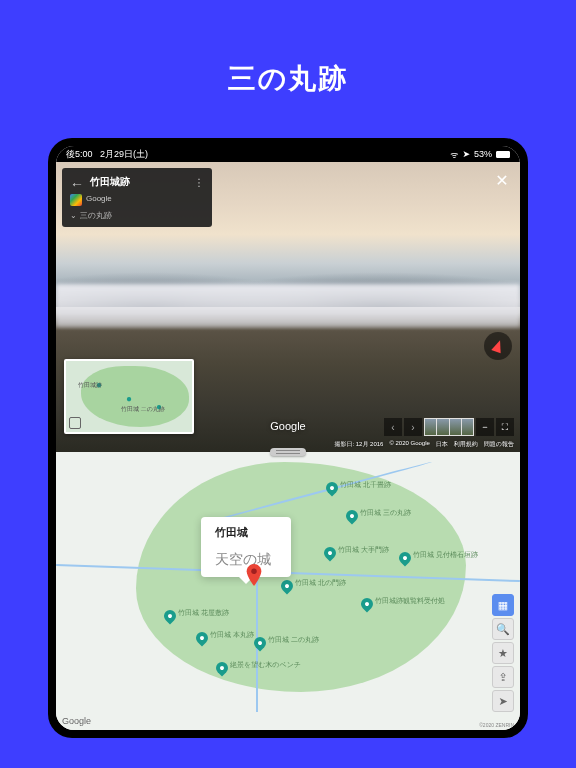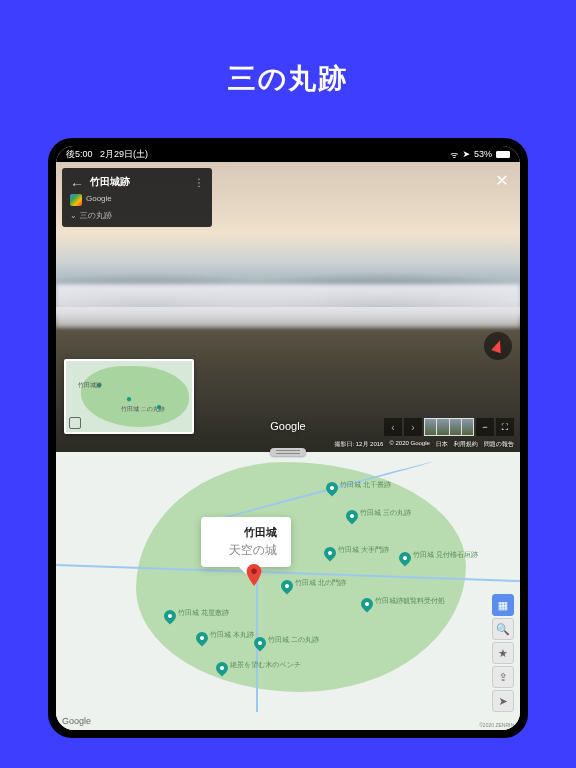"竹田城" .callout { text-align: right -> left }
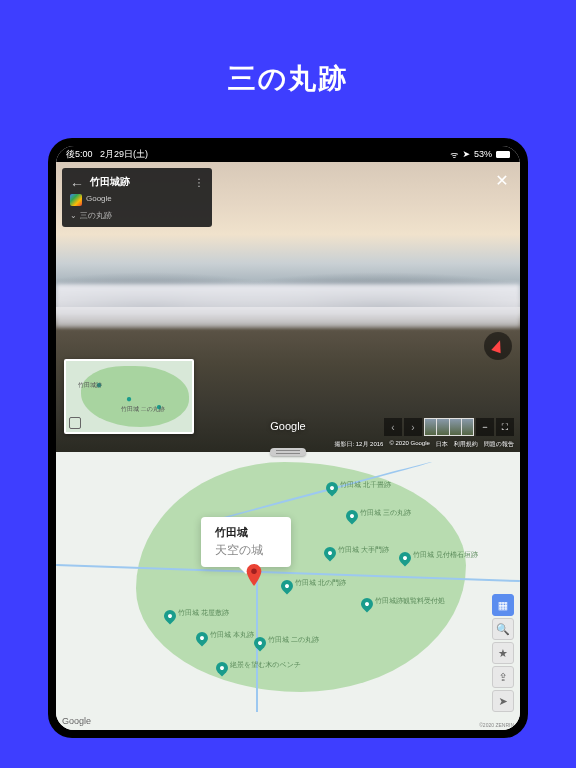"天空の城" .callout .s { font-size: 12px -> 14px; margin-top: 2px -> 11px }
